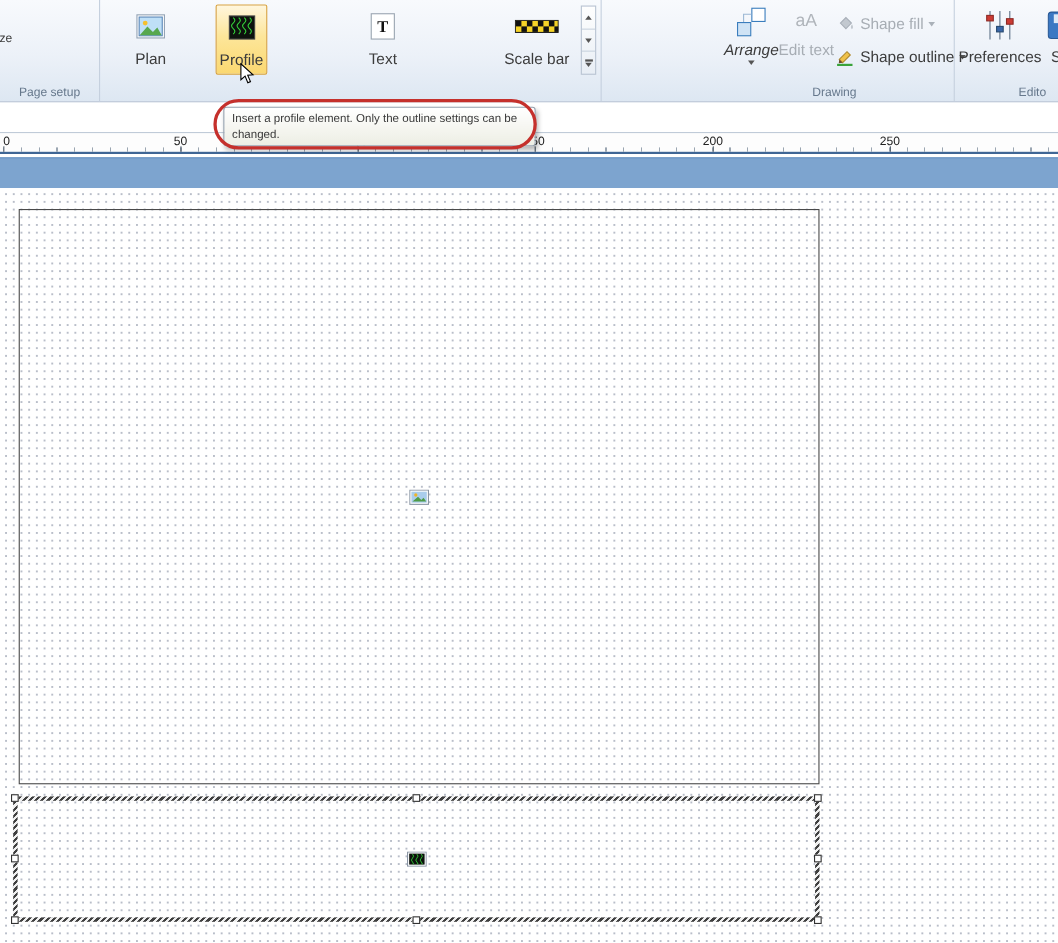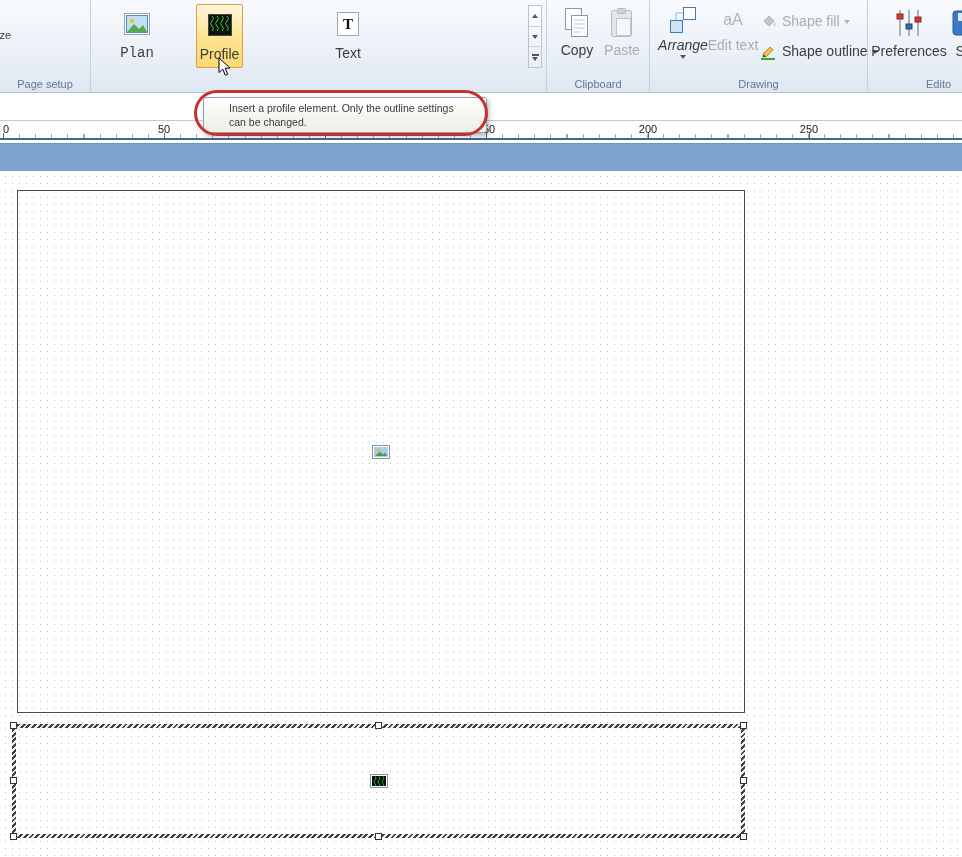"Plan" div.bigbtn { font-family: Liberation Mono, monospace -> none }
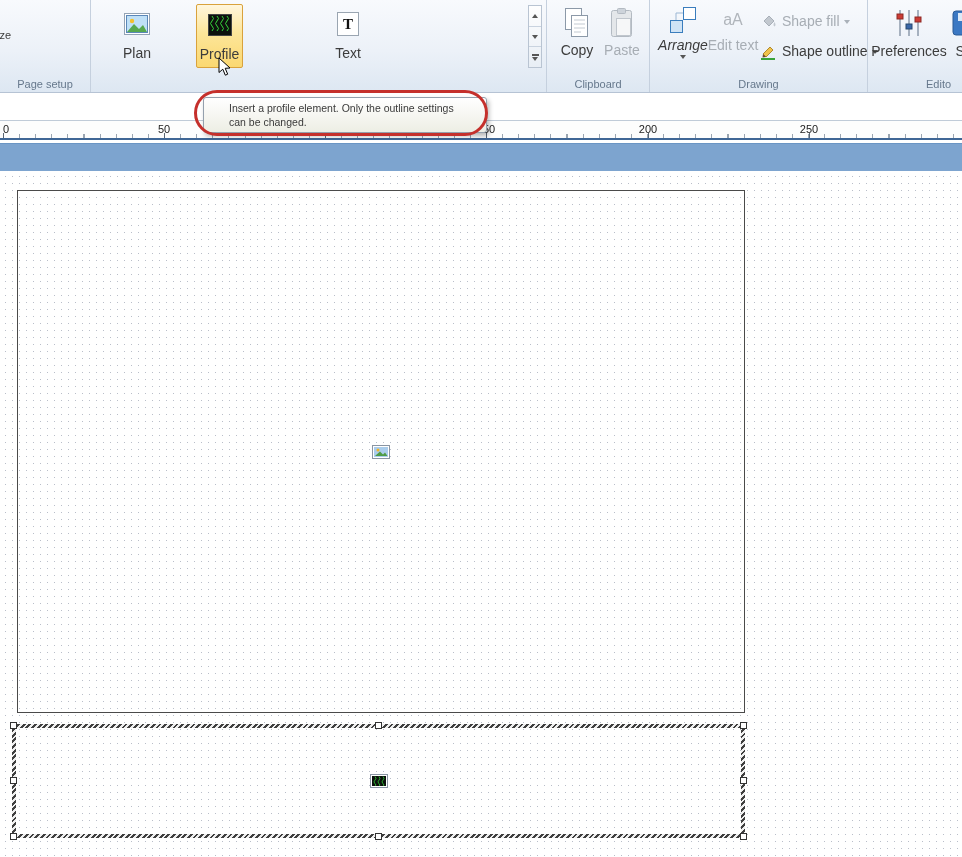"Scale bar" div.bigbtn { html: none -> <div> <span> <svg> <rect></rect> <rect></rect> <rect></rect> <rect></rect> <rect></rect> <rect></rect> <rect></rect> <rect></rect> <rect></rect> </svg> </span> <span>Scale bar</span> </div> }
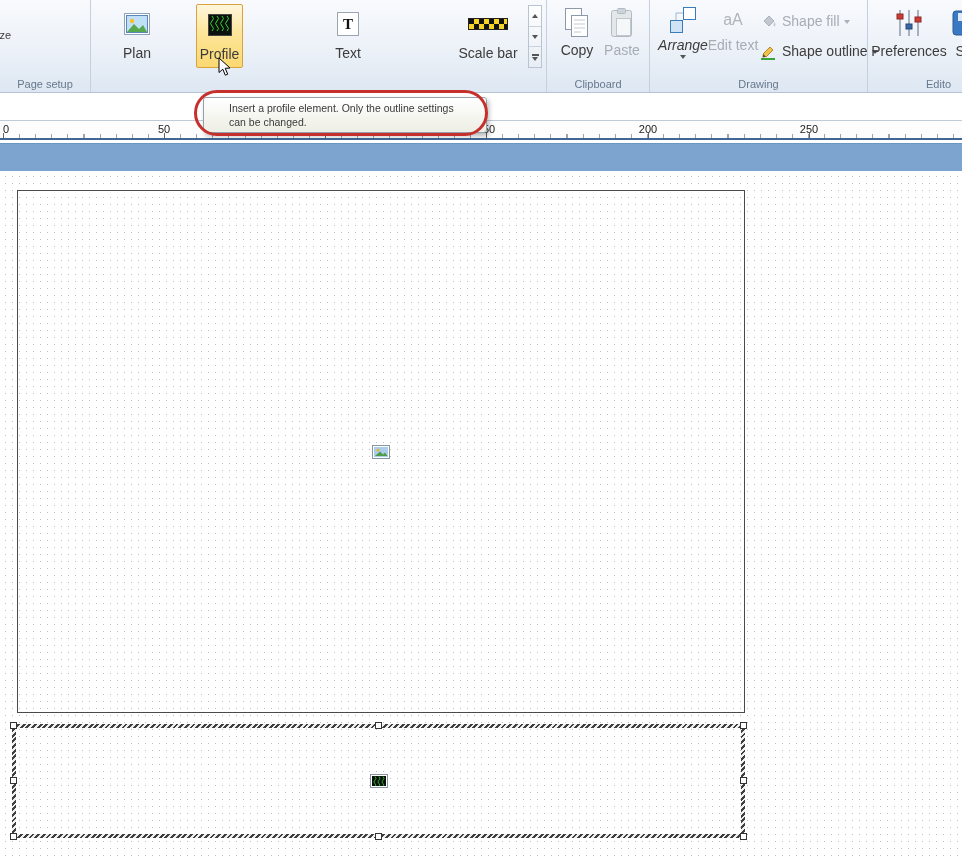"Copy" div.group { html: <div> <div> <span> <svg> <rect></rect> <rect></rect> <path></path> </svg> </span> <span>Copy</span> </div> <div> <span> <svg> <rect></rect> <rect></rect> <rect></rect> </svg> </span> <span>Paste</span> </div> <div>Clipboard</div> </div> -> none }
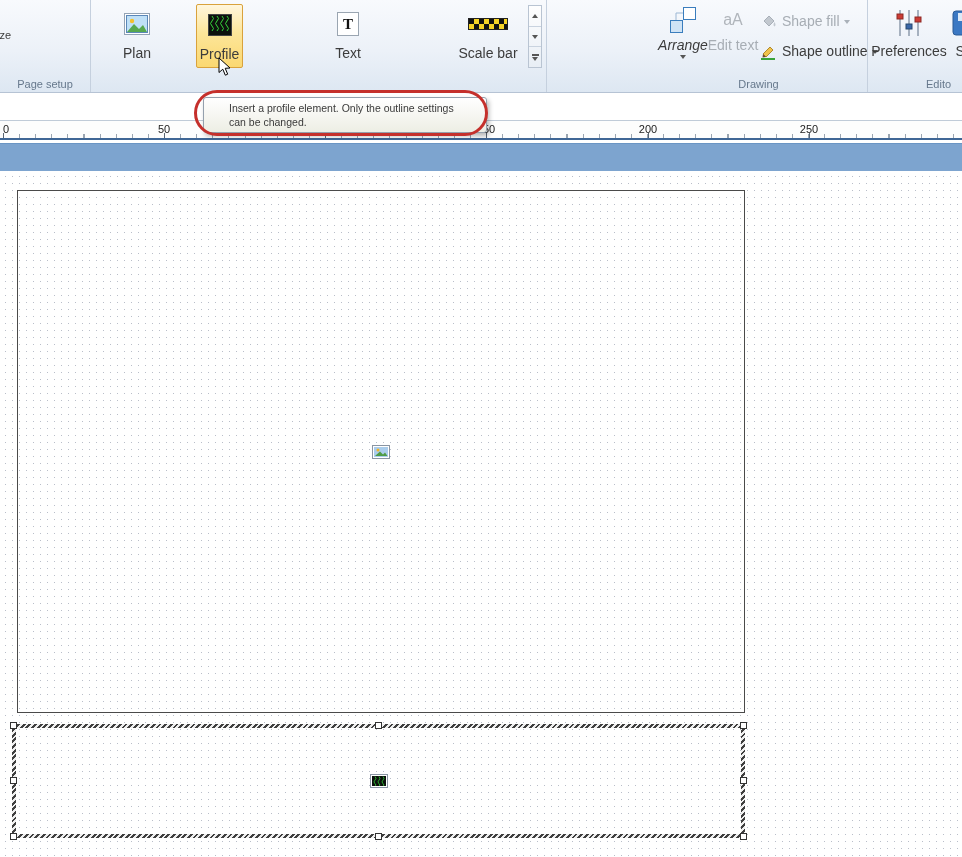"Insert a profile element. Only" .tooltip { padding: 3px 25px -> 3px 7px }
